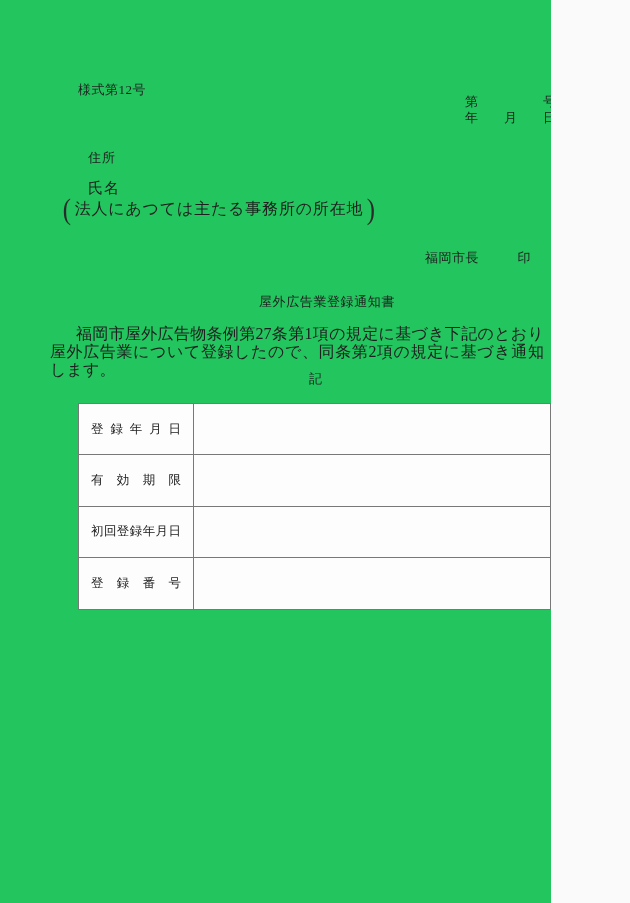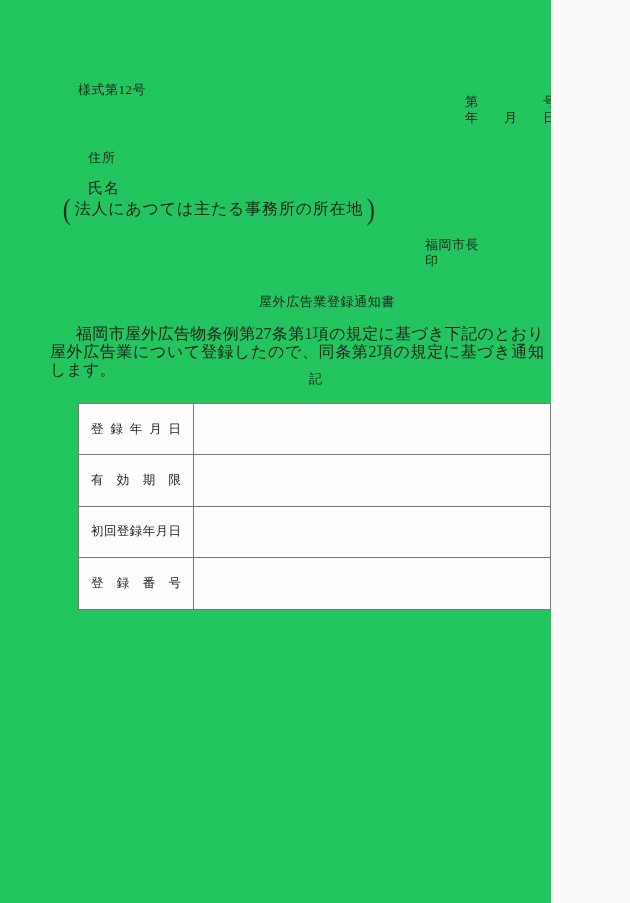"福岡市長" .issuer-line { flex-direction: column -> none; top: 237px -> 250px }
